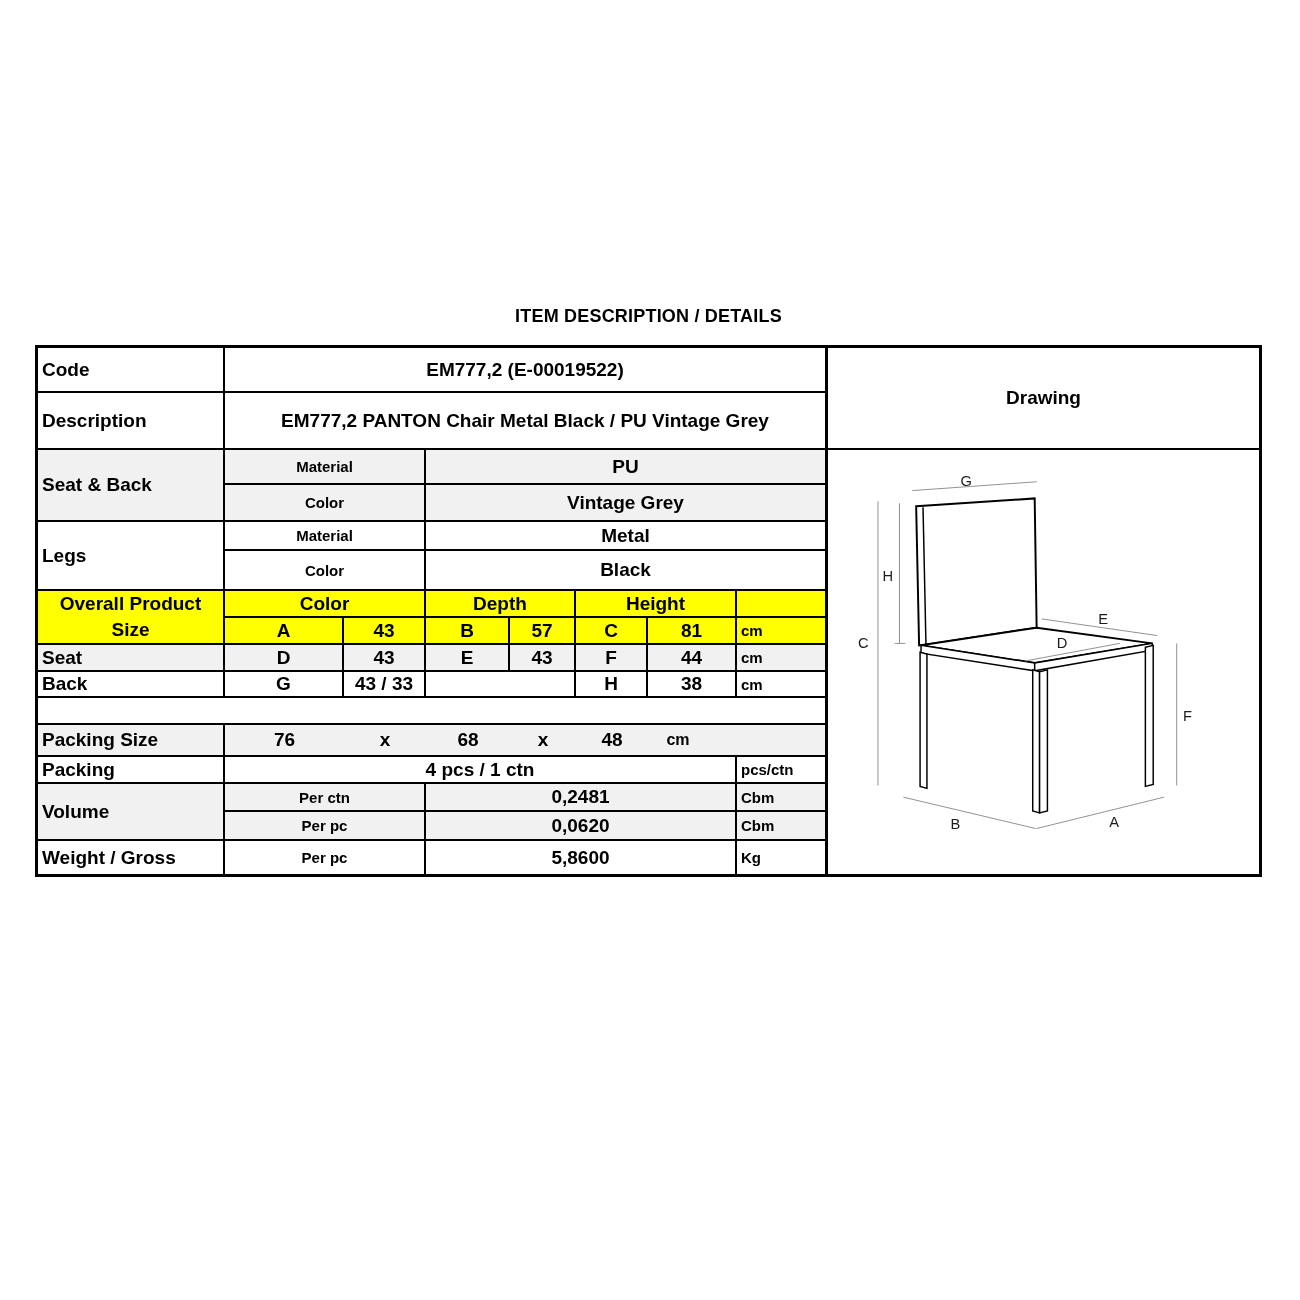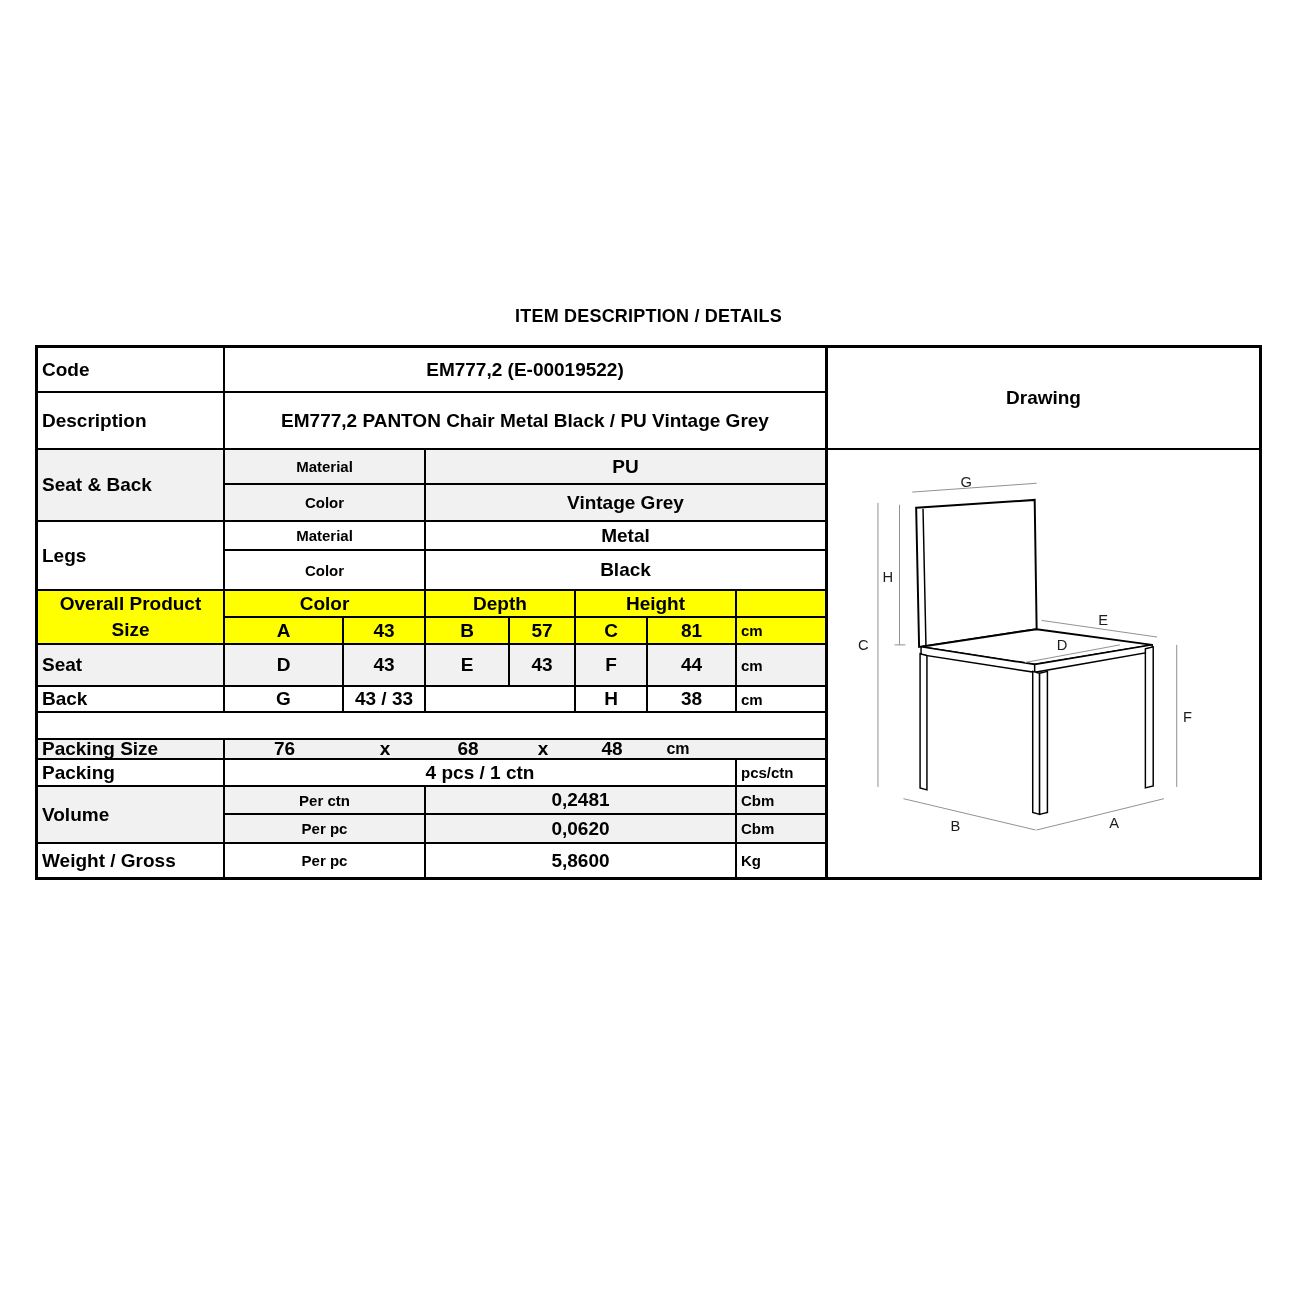"Seat" div.row { height: 42px -> 27px }
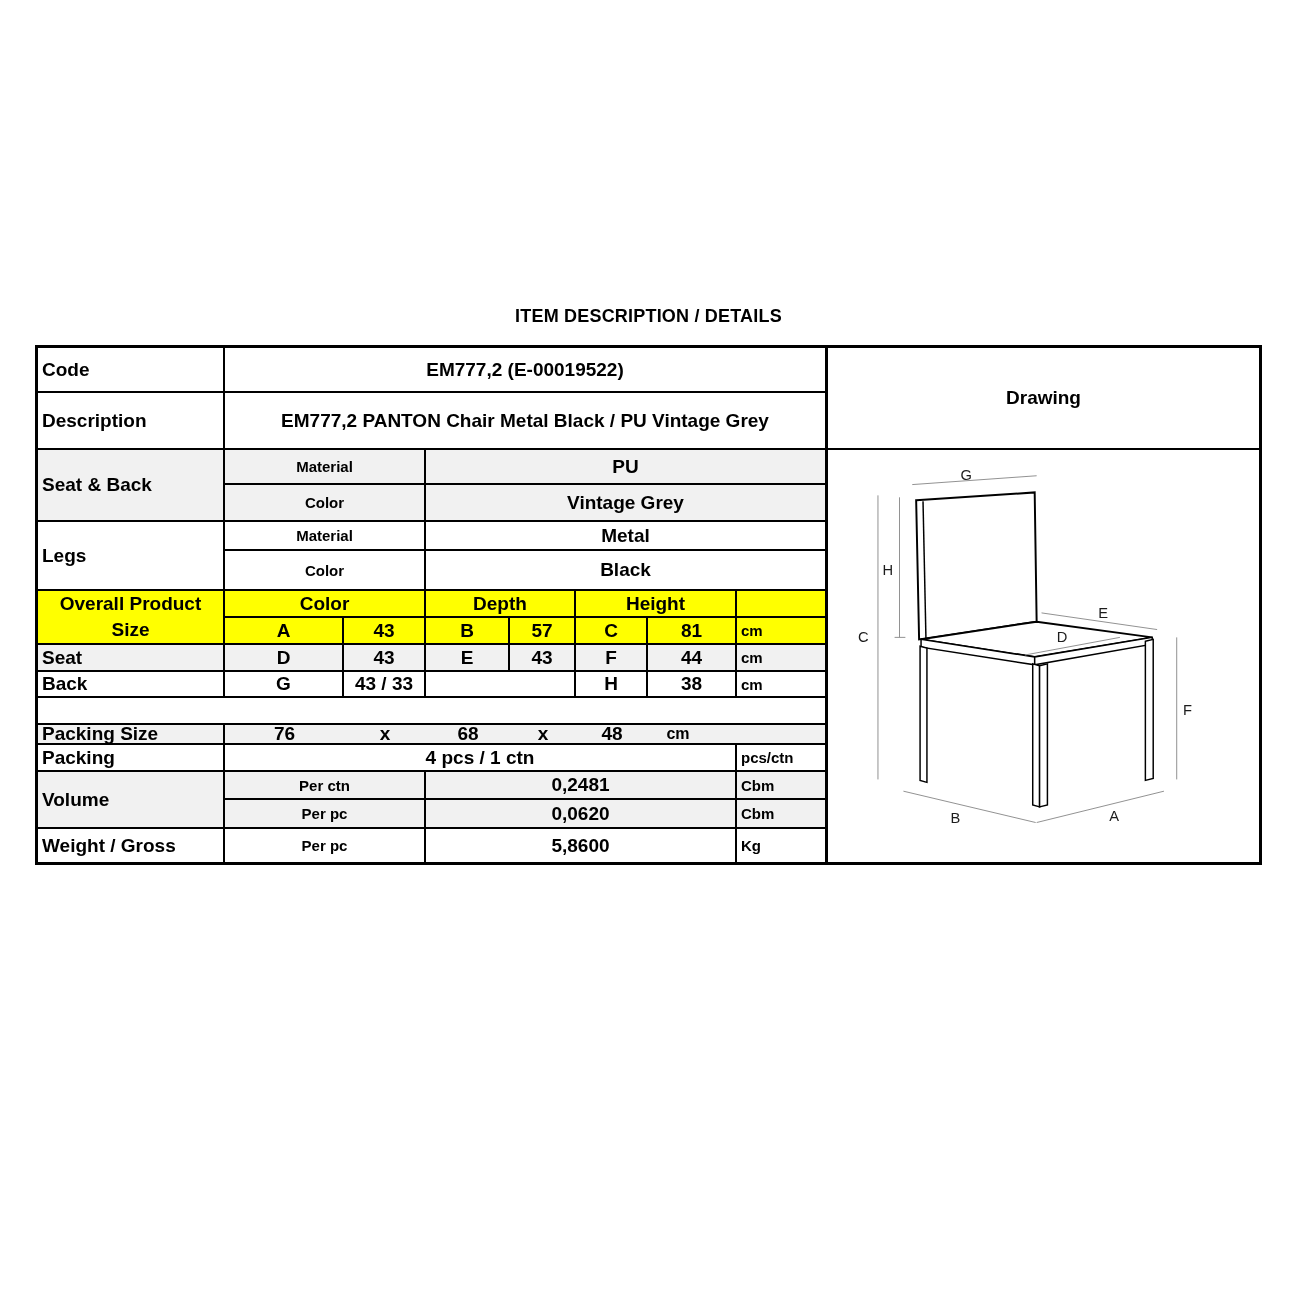"Packing Size" div.row { height: 20px -> 32px }
